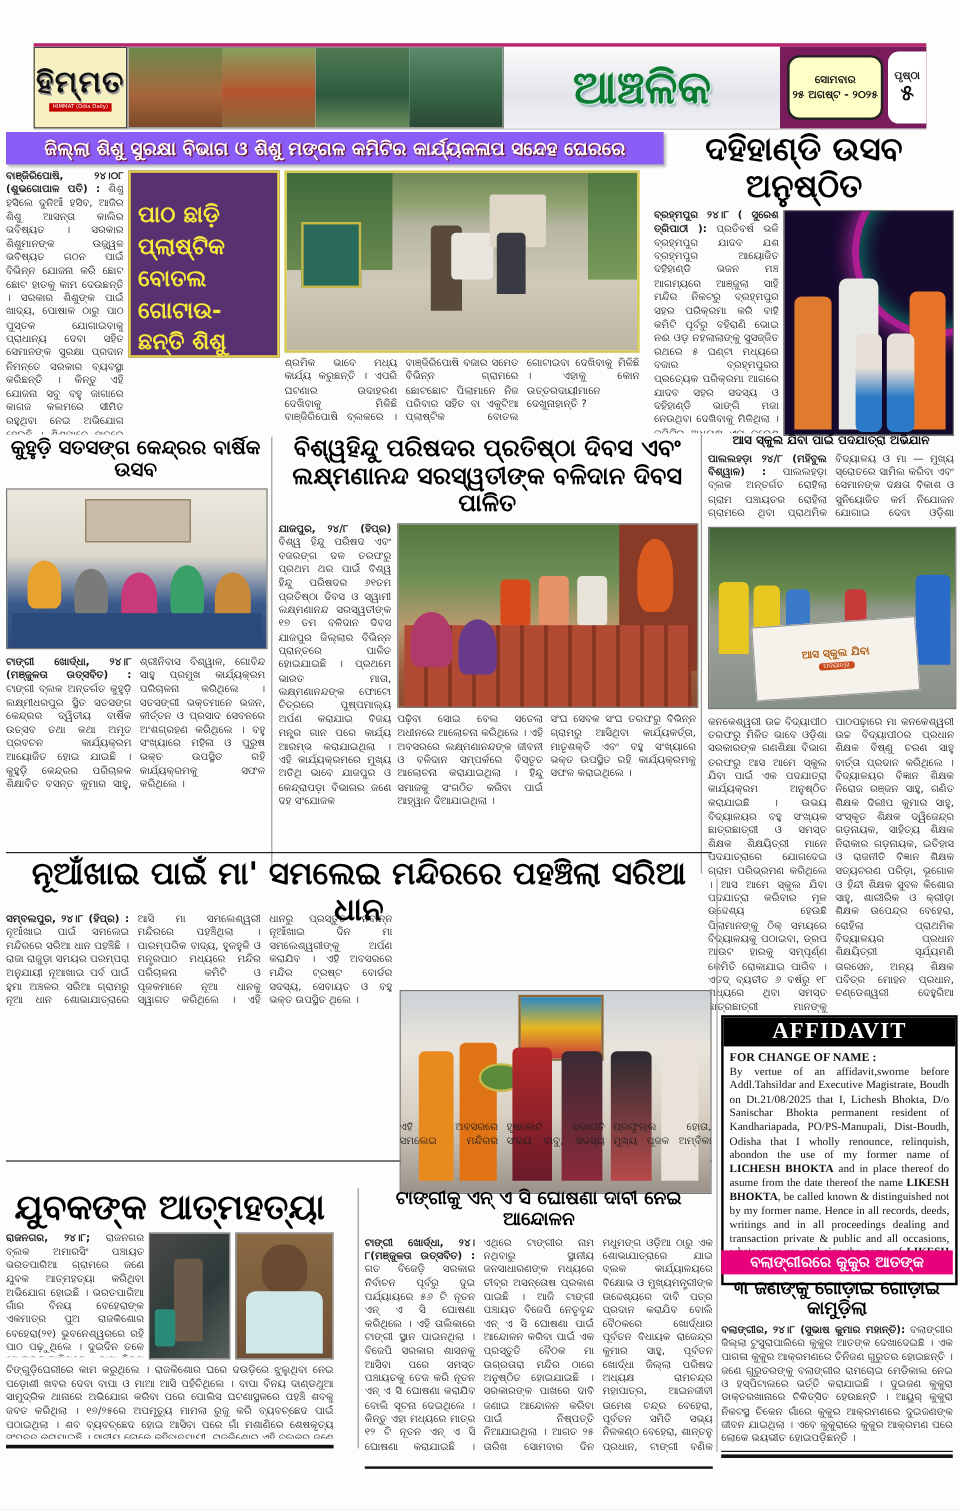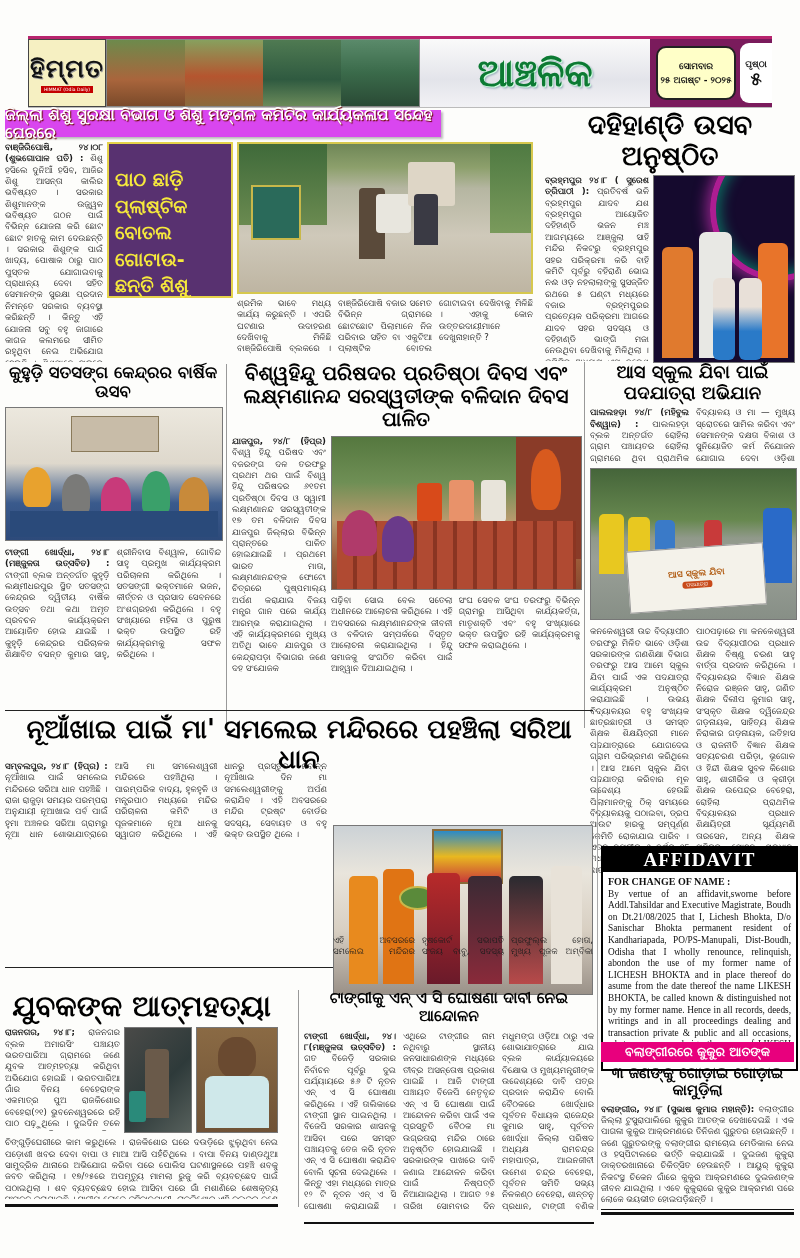"ଜିଲ୍ଲା ଶିଶୁ ସୁରକ୍ଷା ବିଭାଗ ଓ" .red-banner { background: #d946ef -> #8b5cf6; width: 436px -> 548px }
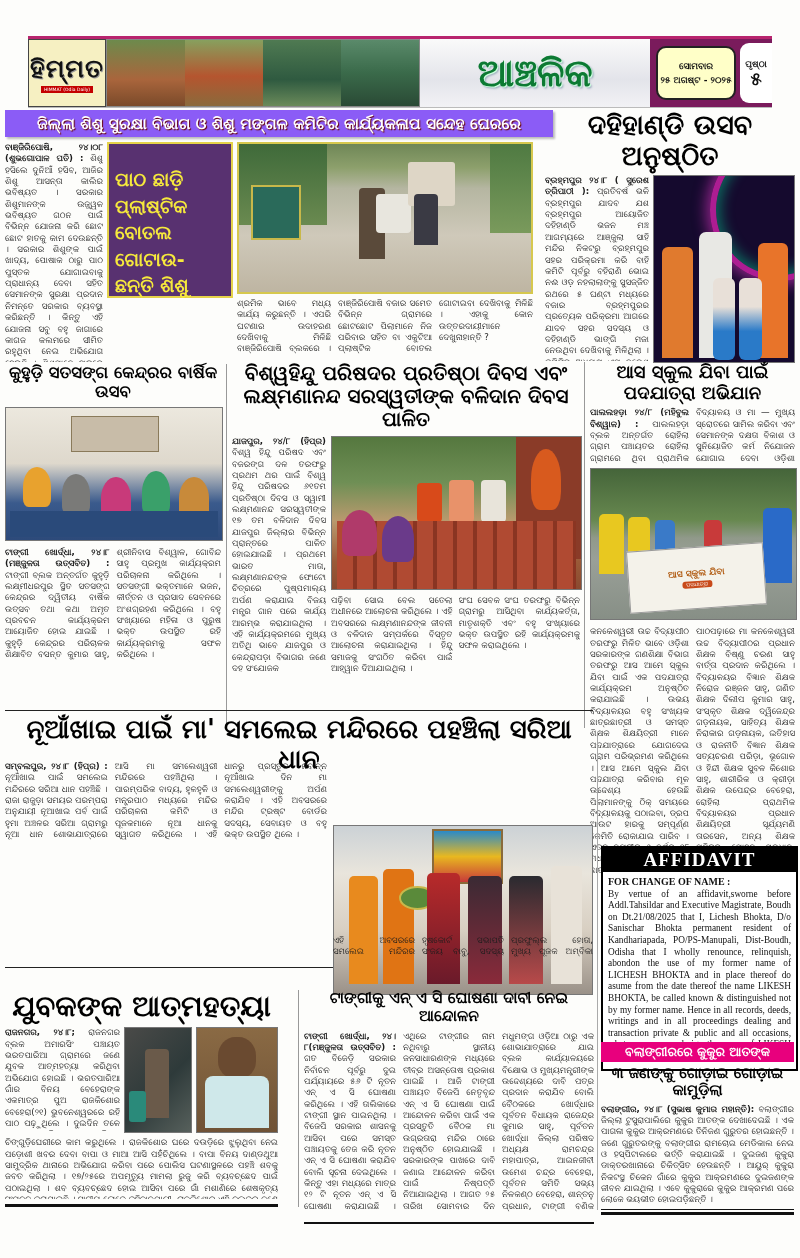"ଆସ ସ୍କୁଲ ଯିବା ପାଇଁ ପଦଯାତ୍ରା" div.hl { font-size: 18px -> 10px }
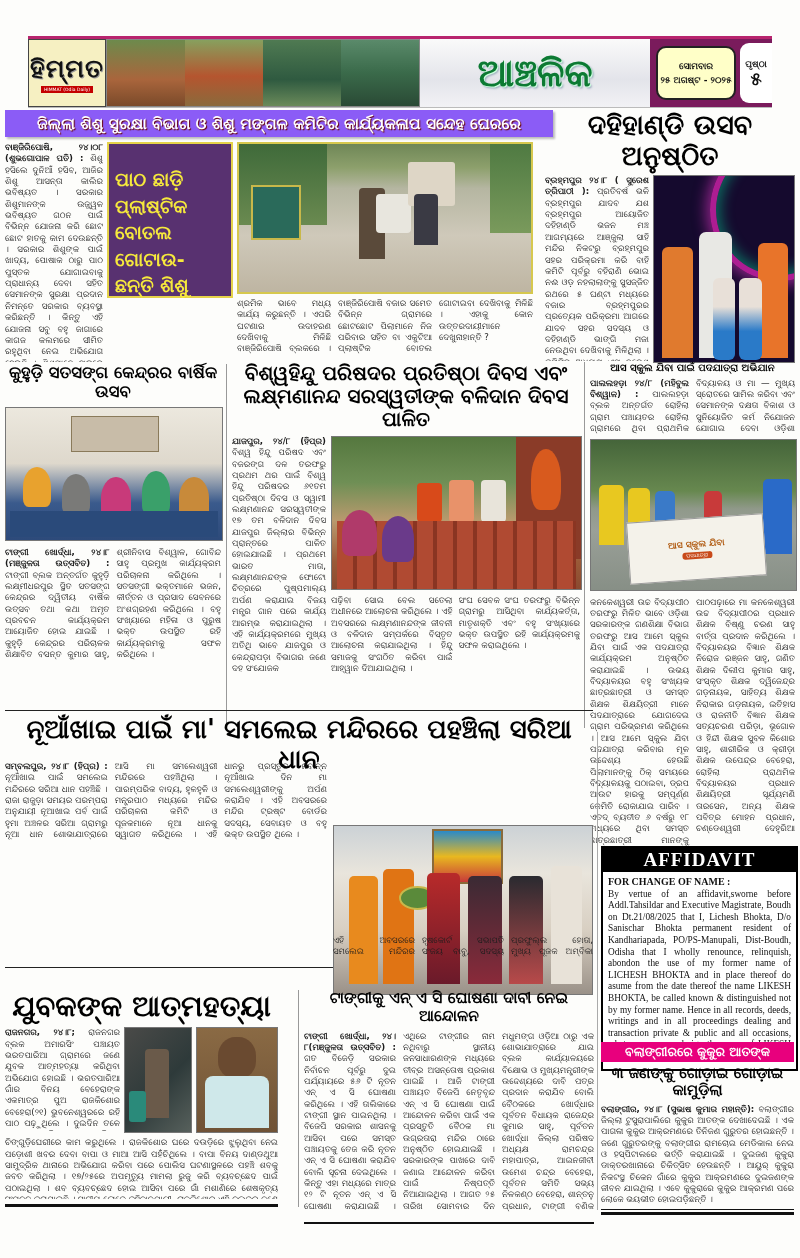"LICHESH BHOKTA" .bb { font-weight: normal -> bold }
